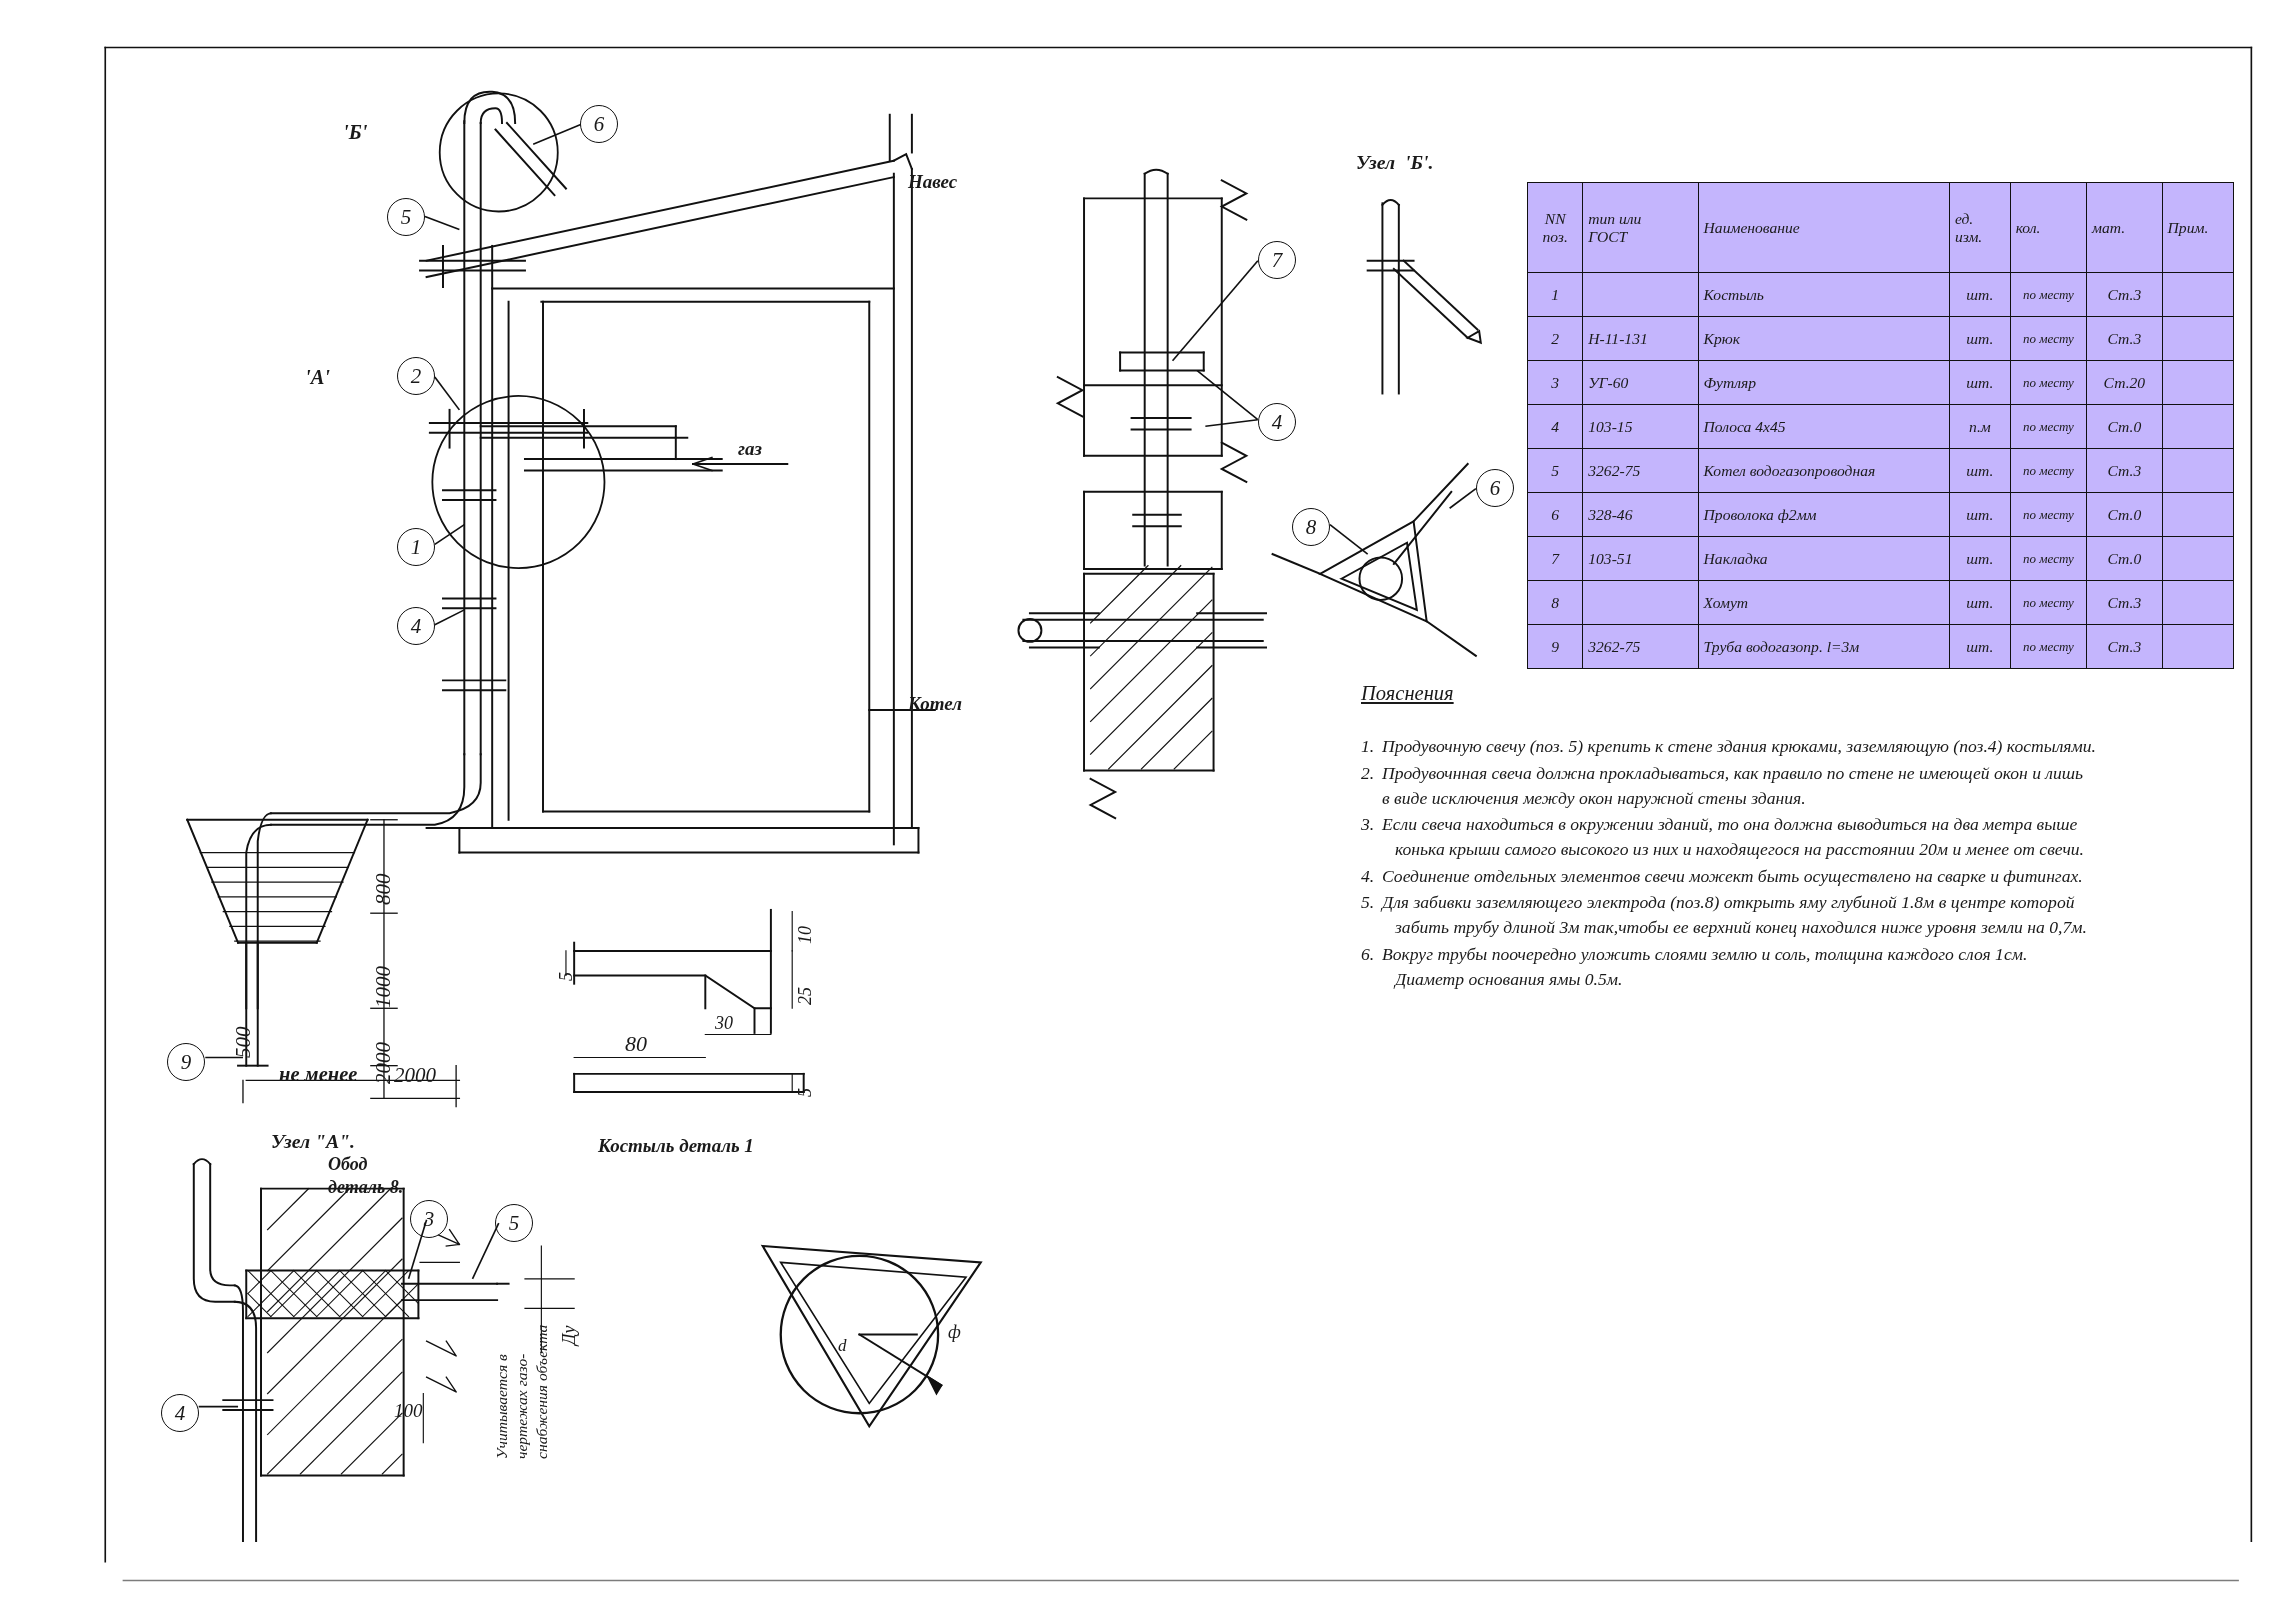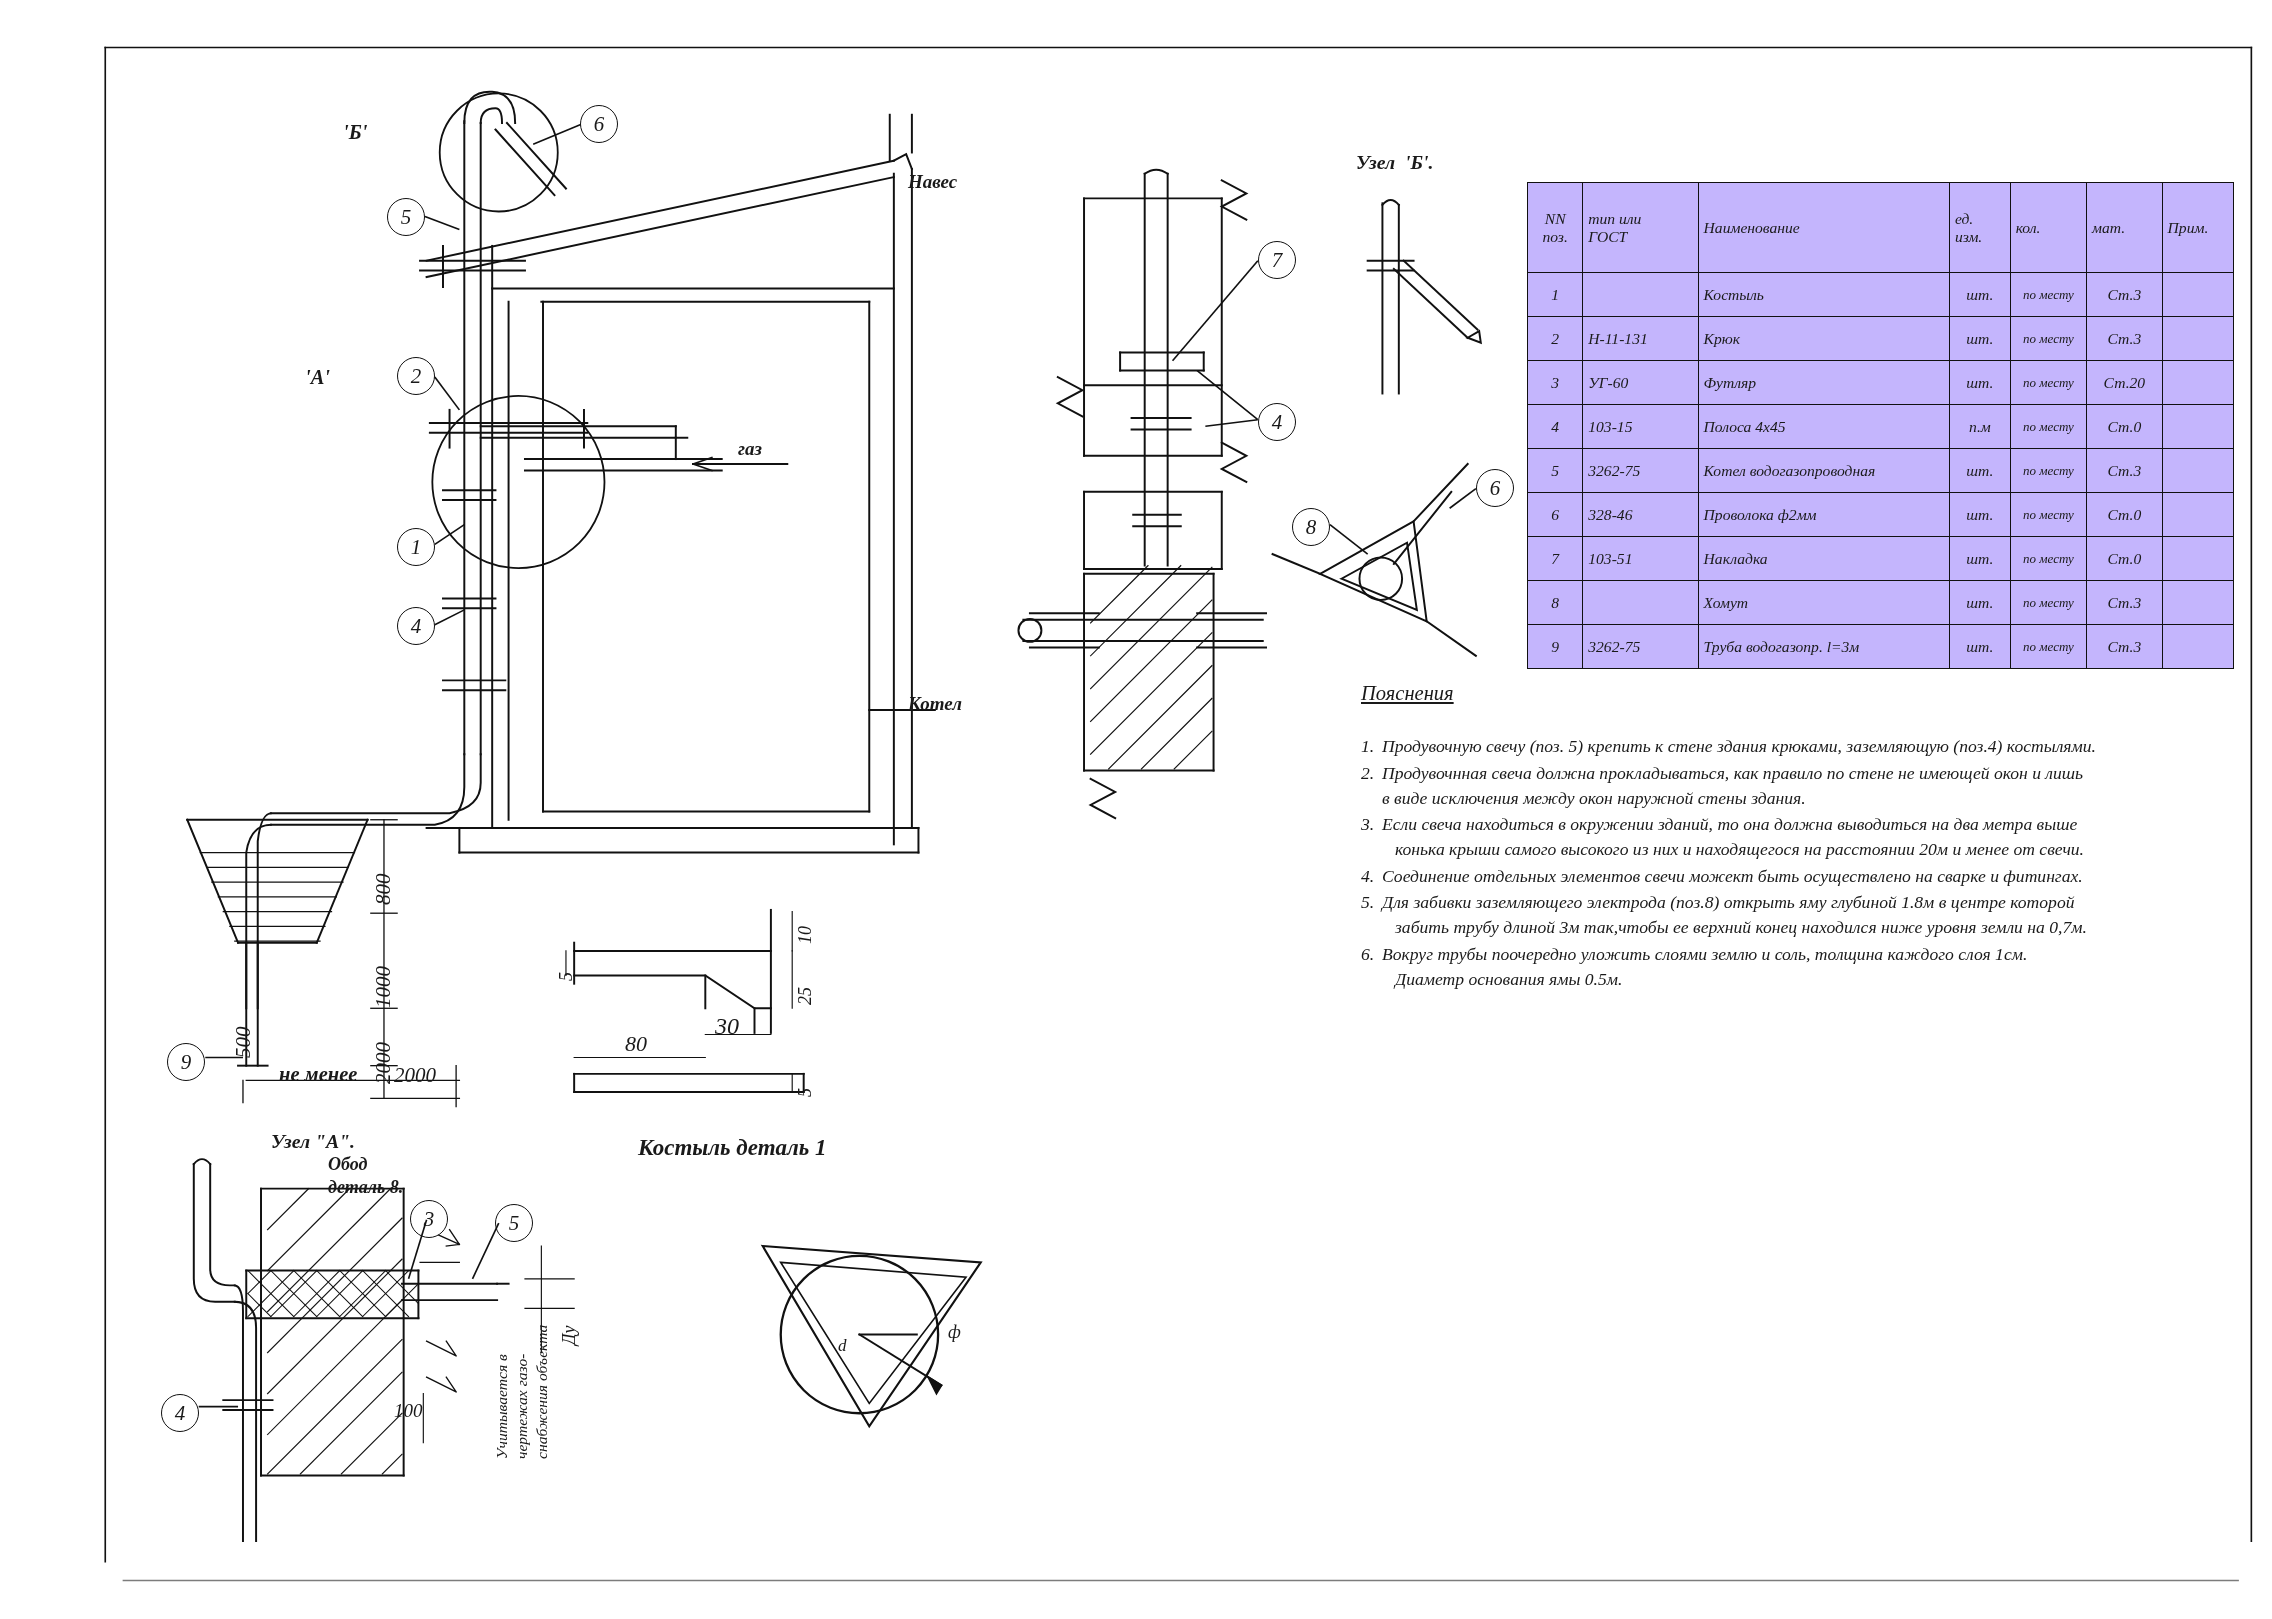"30" span.lbl { font-size: 24px -> 18px }
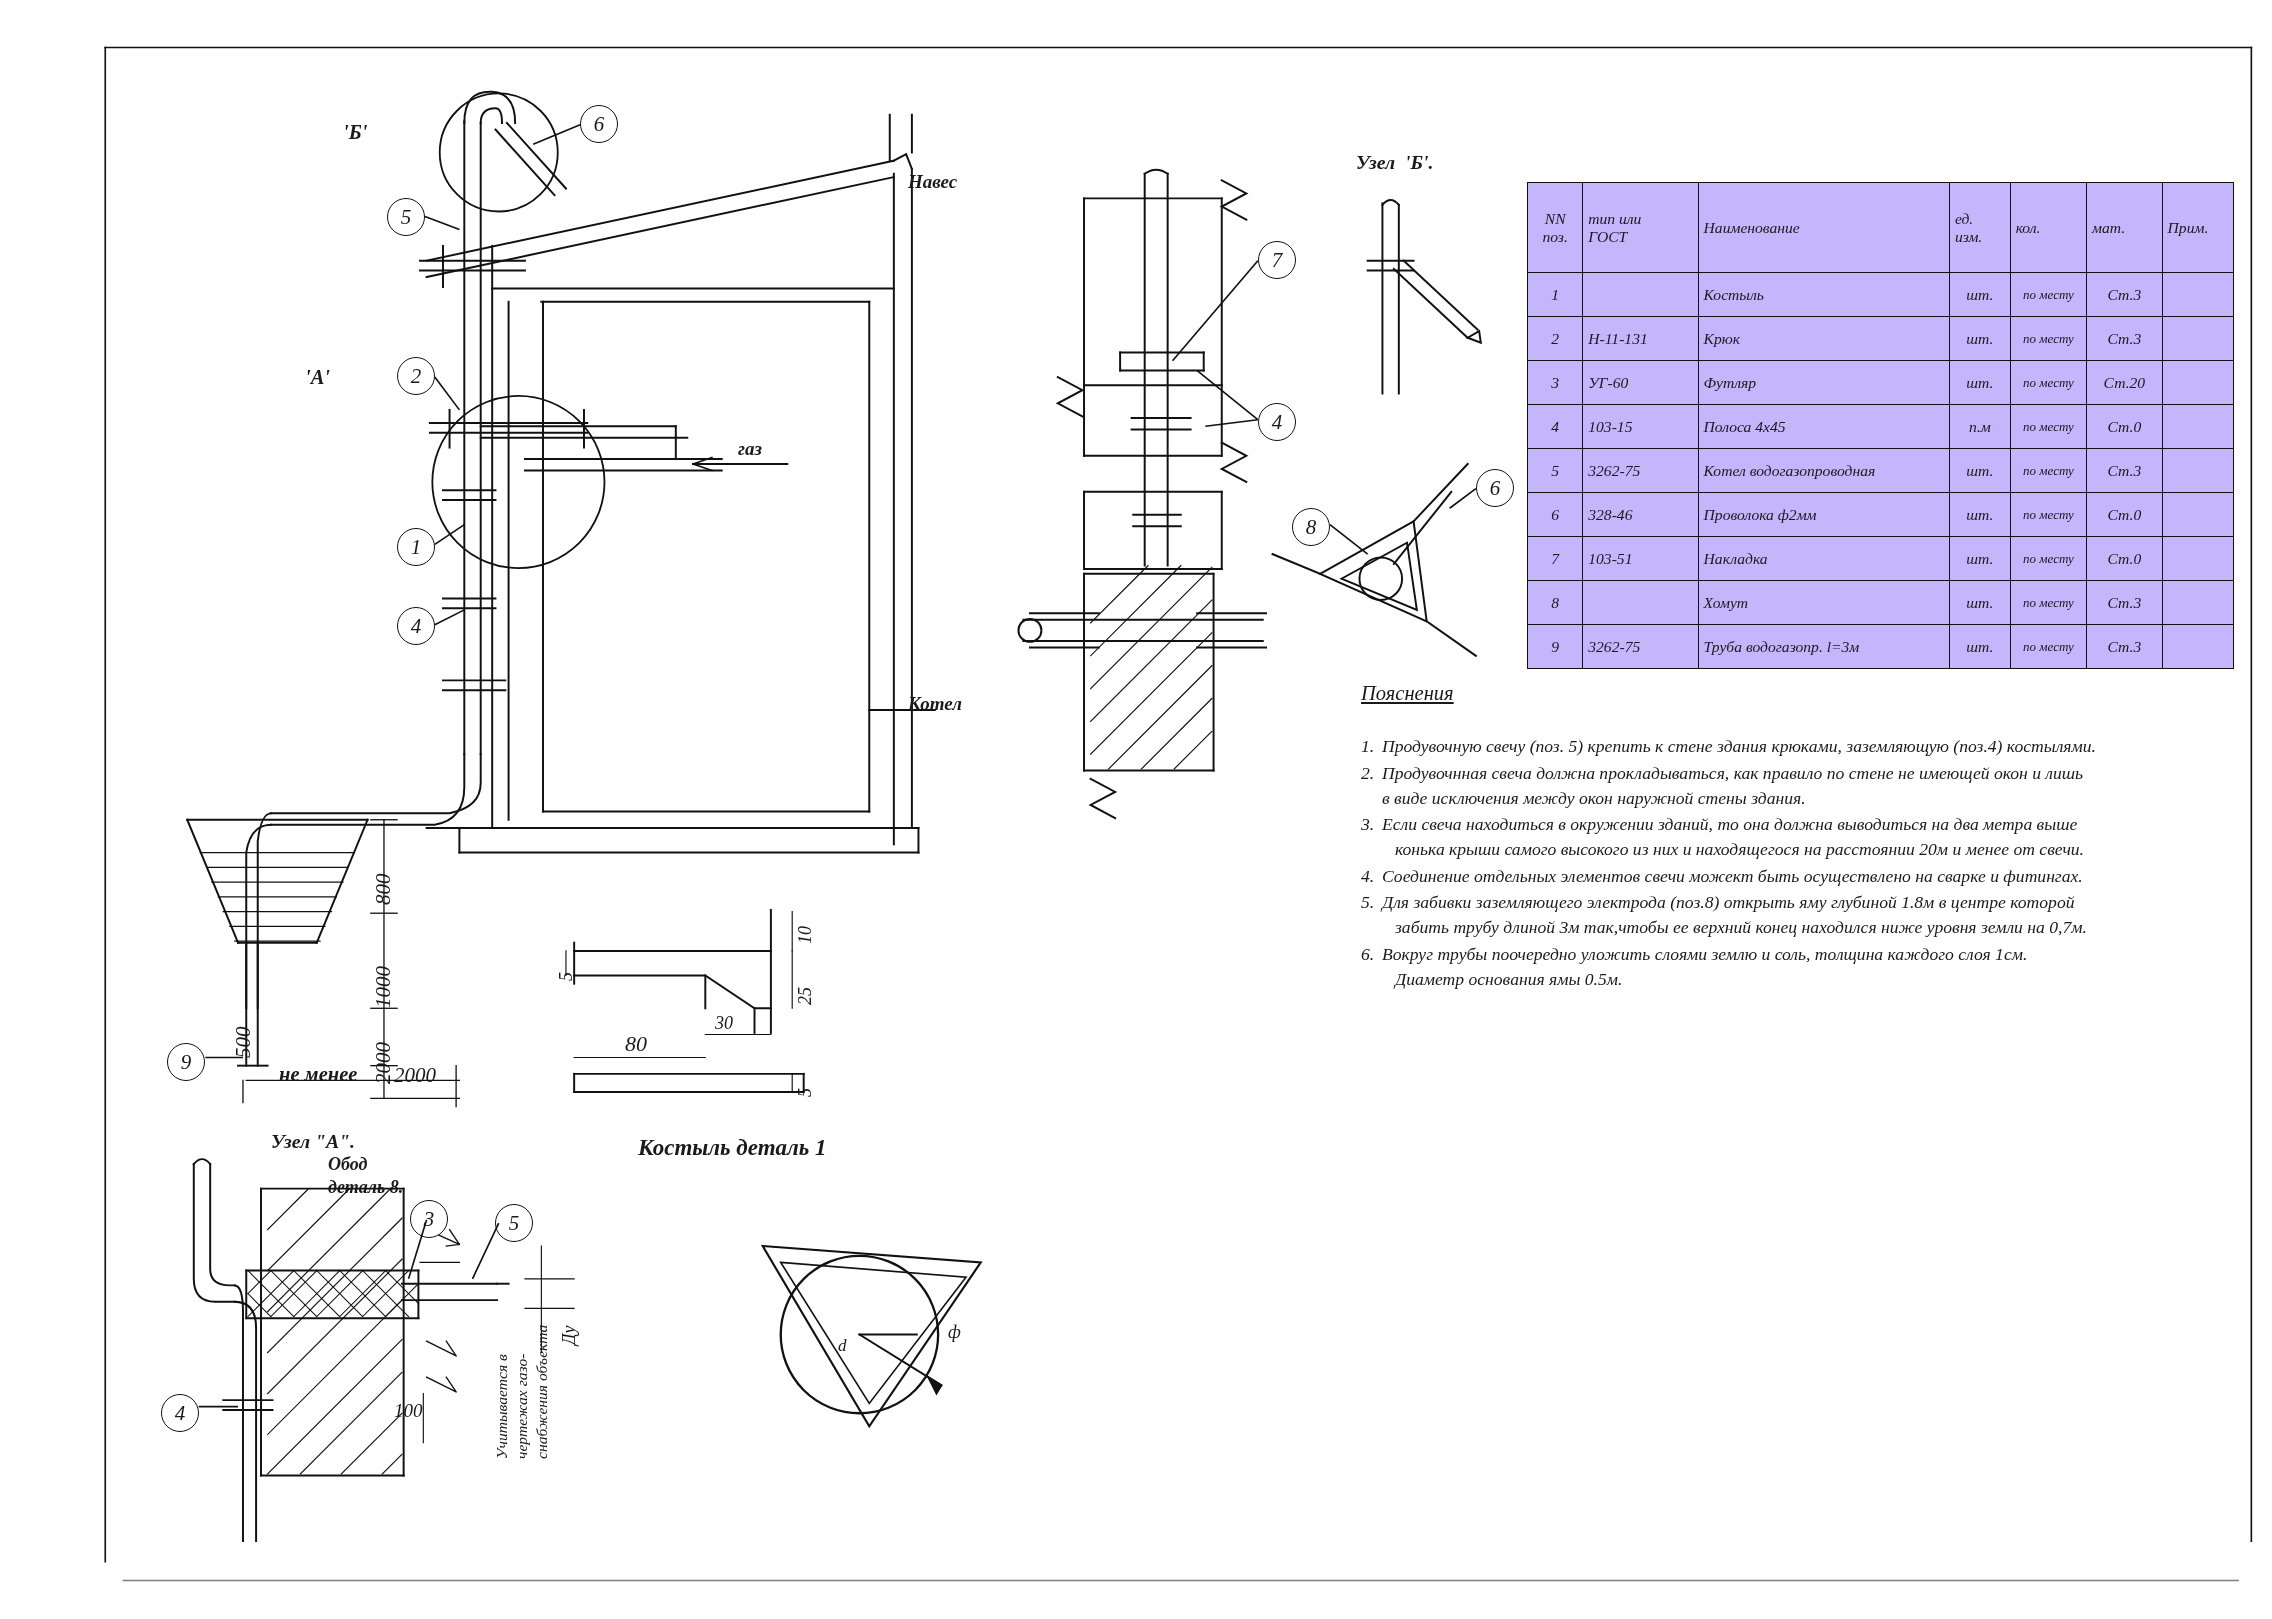"Костыль деталь 1" span.lbl { font-size: 23px -> 19px; margin-left: 40px -> none }
